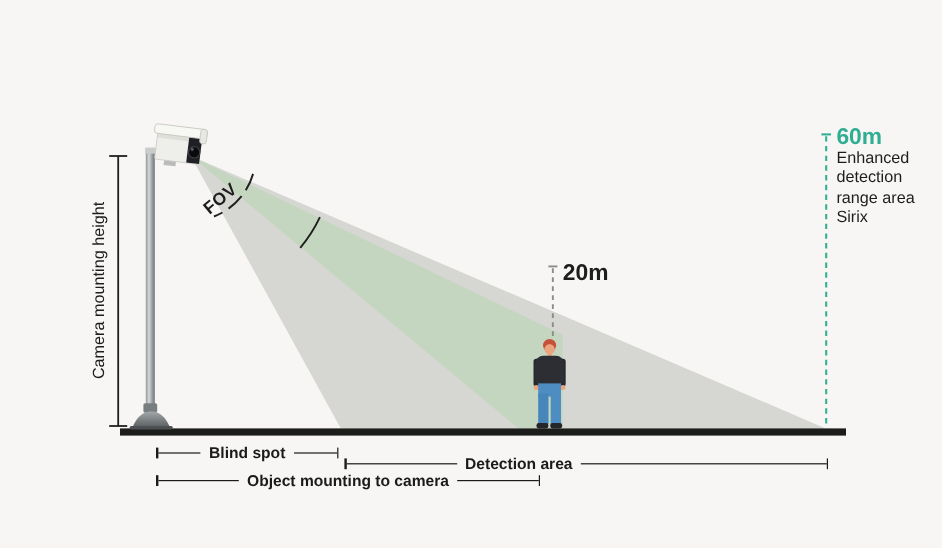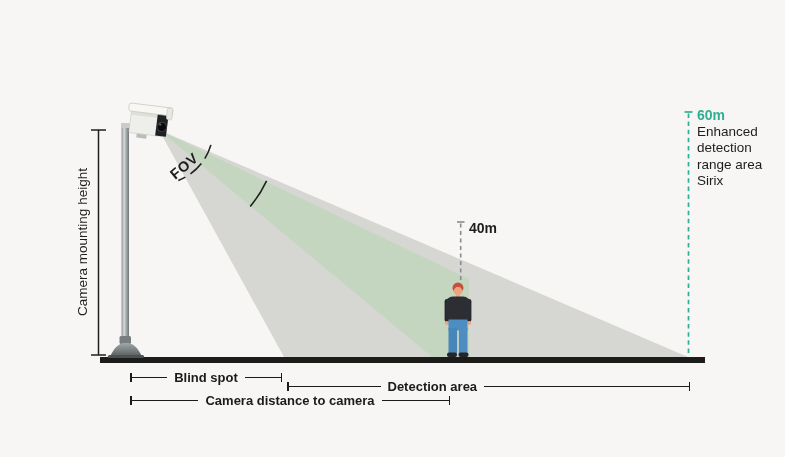"60m" .lbl strong { font-size: 14px -> 19px }
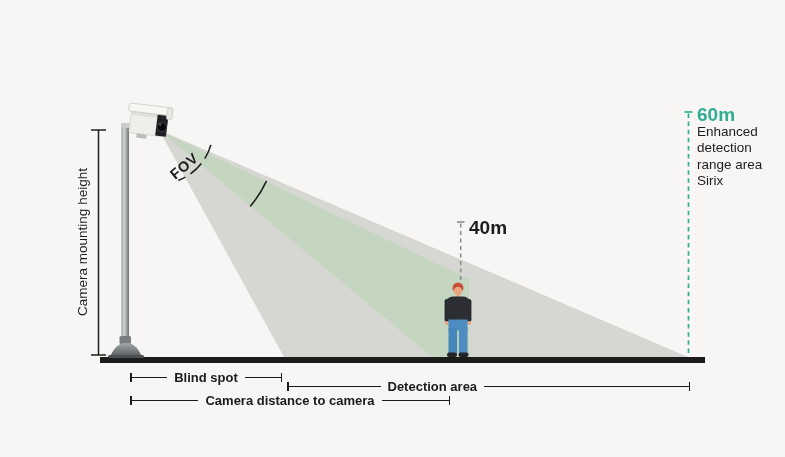"40m" strong { text: 40m -> 20m }
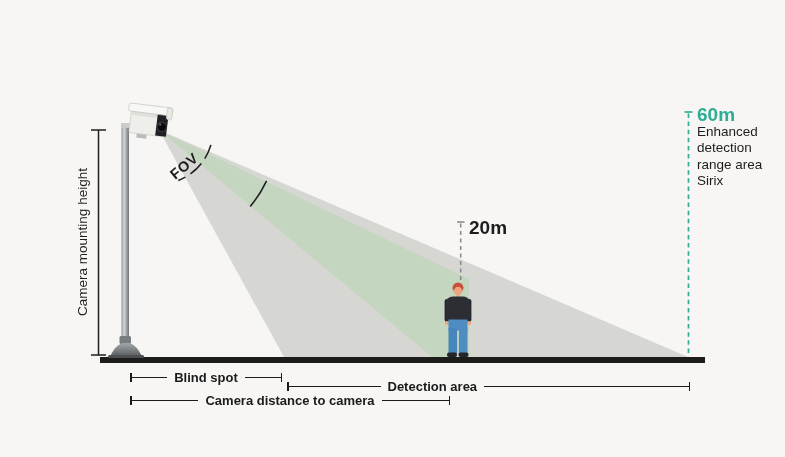"Camera distance to camera" span.mlabel { text: Camera distance -> Object mounting }
